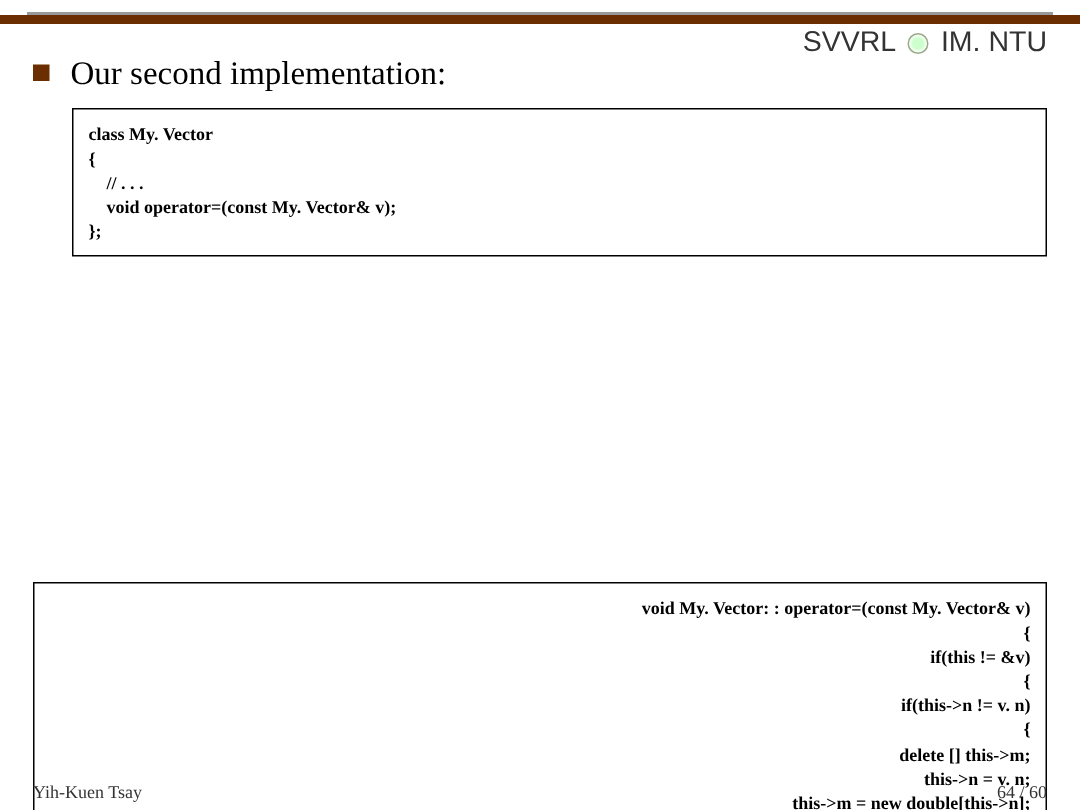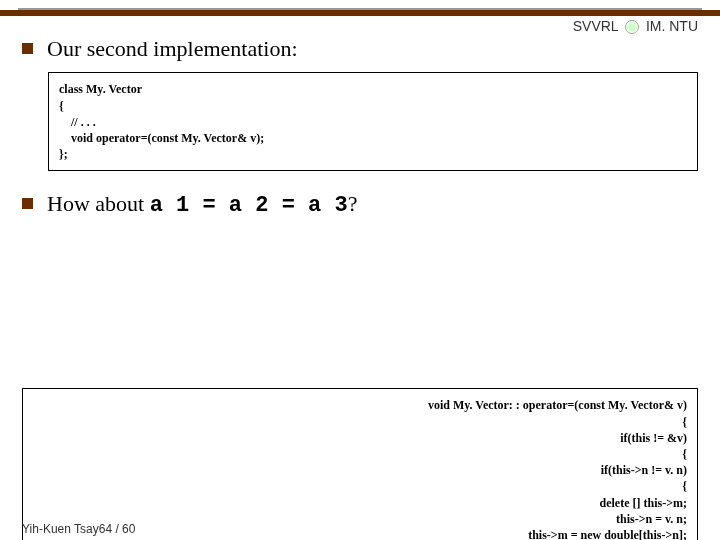"SVVRL IM. NTU" .brand { font-size: 14px -> 19px }
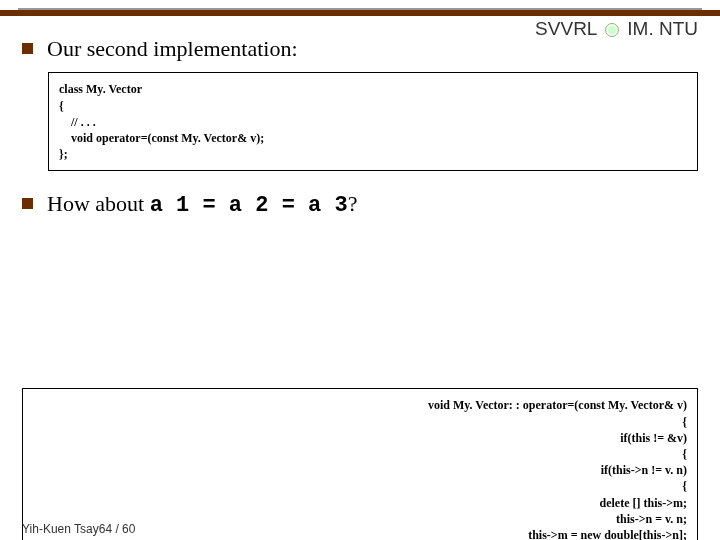"How about a 1 =" div.bullet-row { html: <div> <div></div> <div> <span>How about </span><span>a 1 = a 2 = a 3</span><span>?</span> </div> </div> -> none }
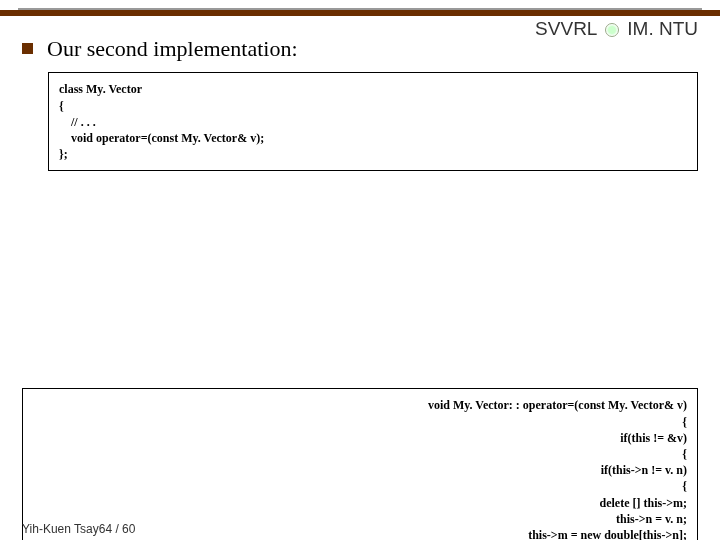"Yih-Kuen Tsay" .footer { font-family: Liberation Sans, sans-serif -> Liberation Serif, serif; justify-content: none -> space-between }
